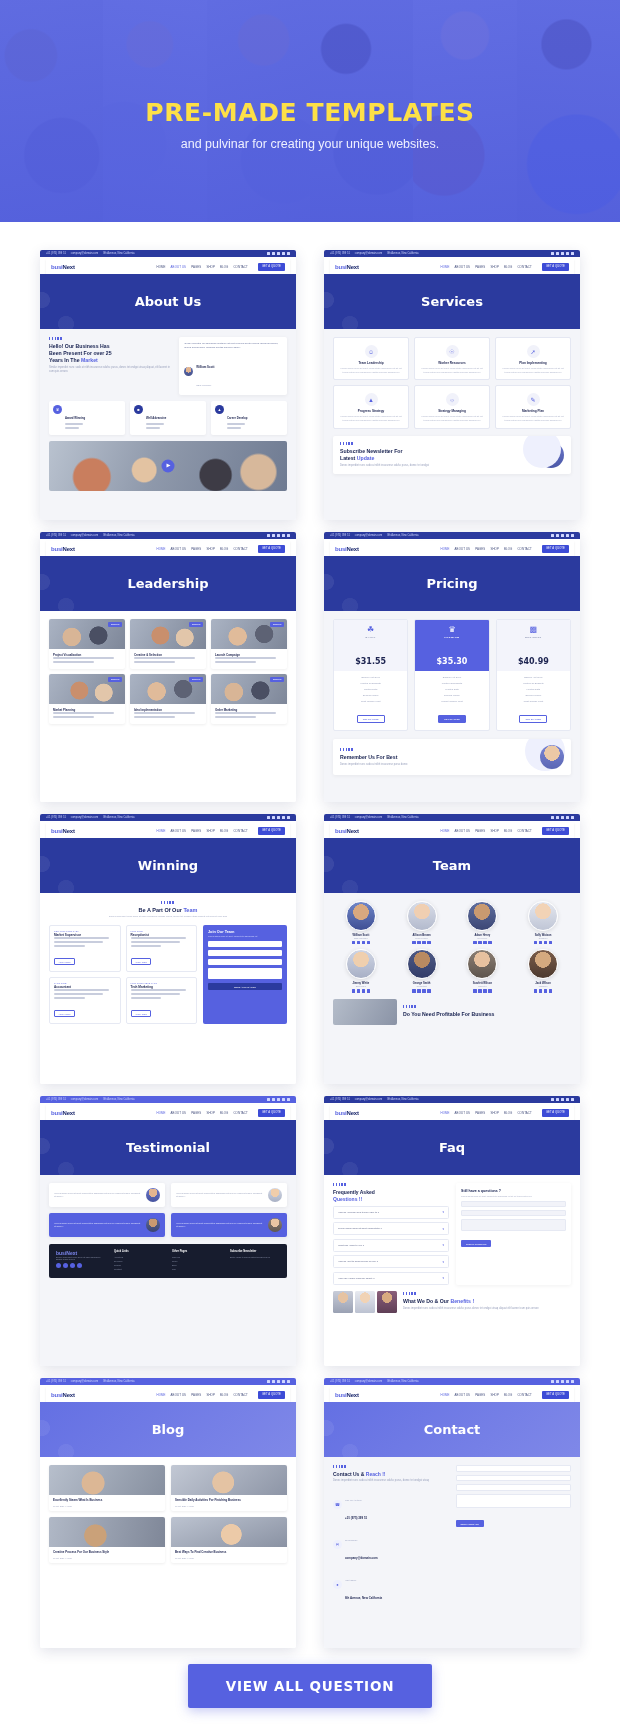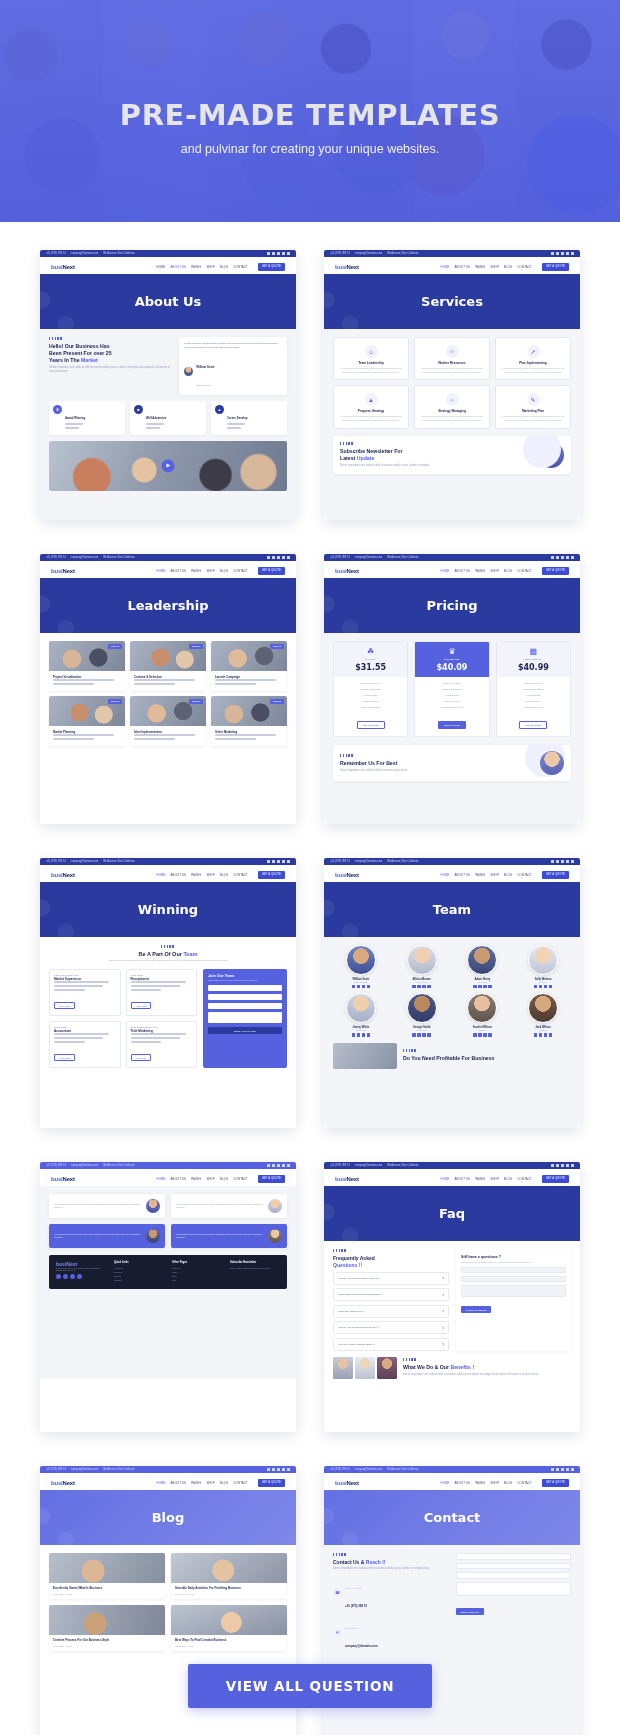"PRE-MADE TEMPLATES" .hero-title { color: #e5e5e5 -> #fde047; font-size: 29px -> 25px }
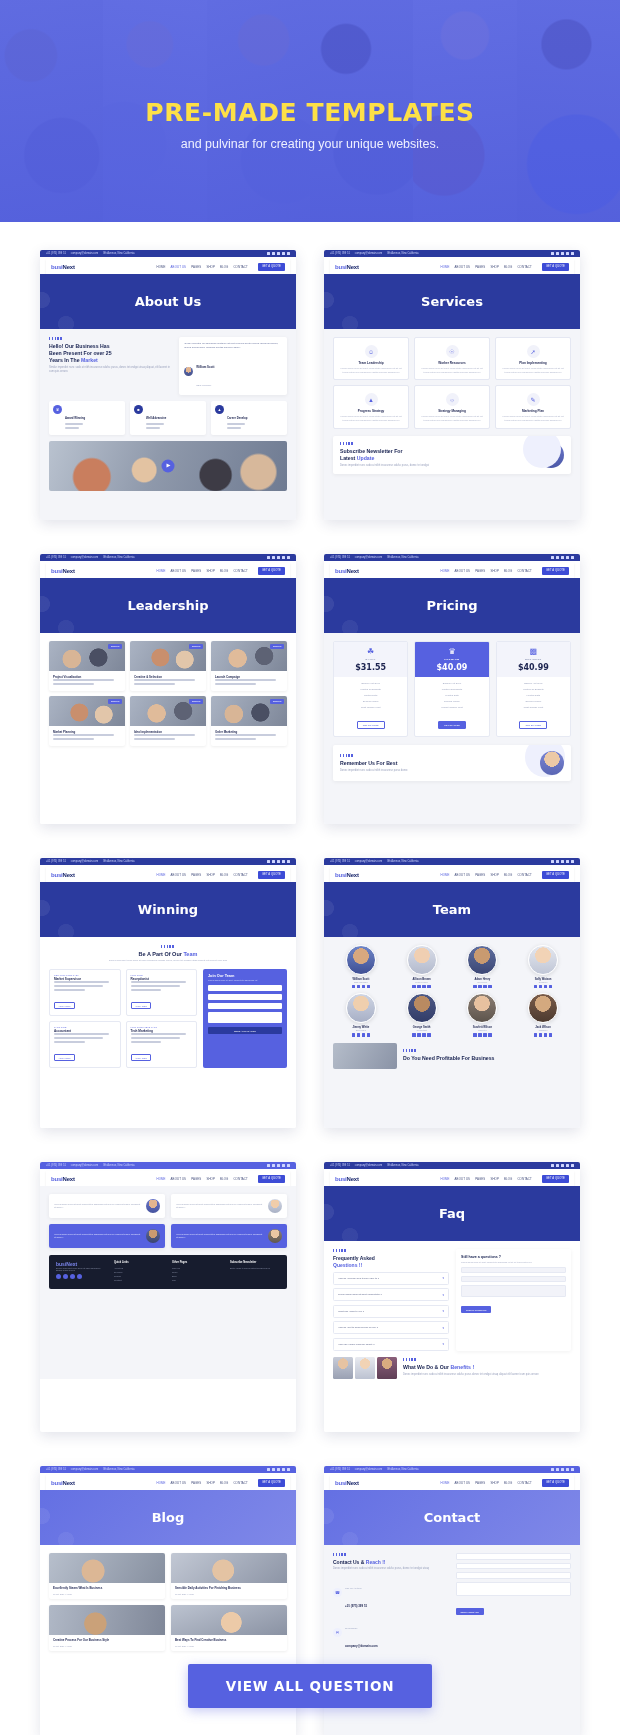"About Us" .templates { gap: 34px 28px -> 12px 28px }
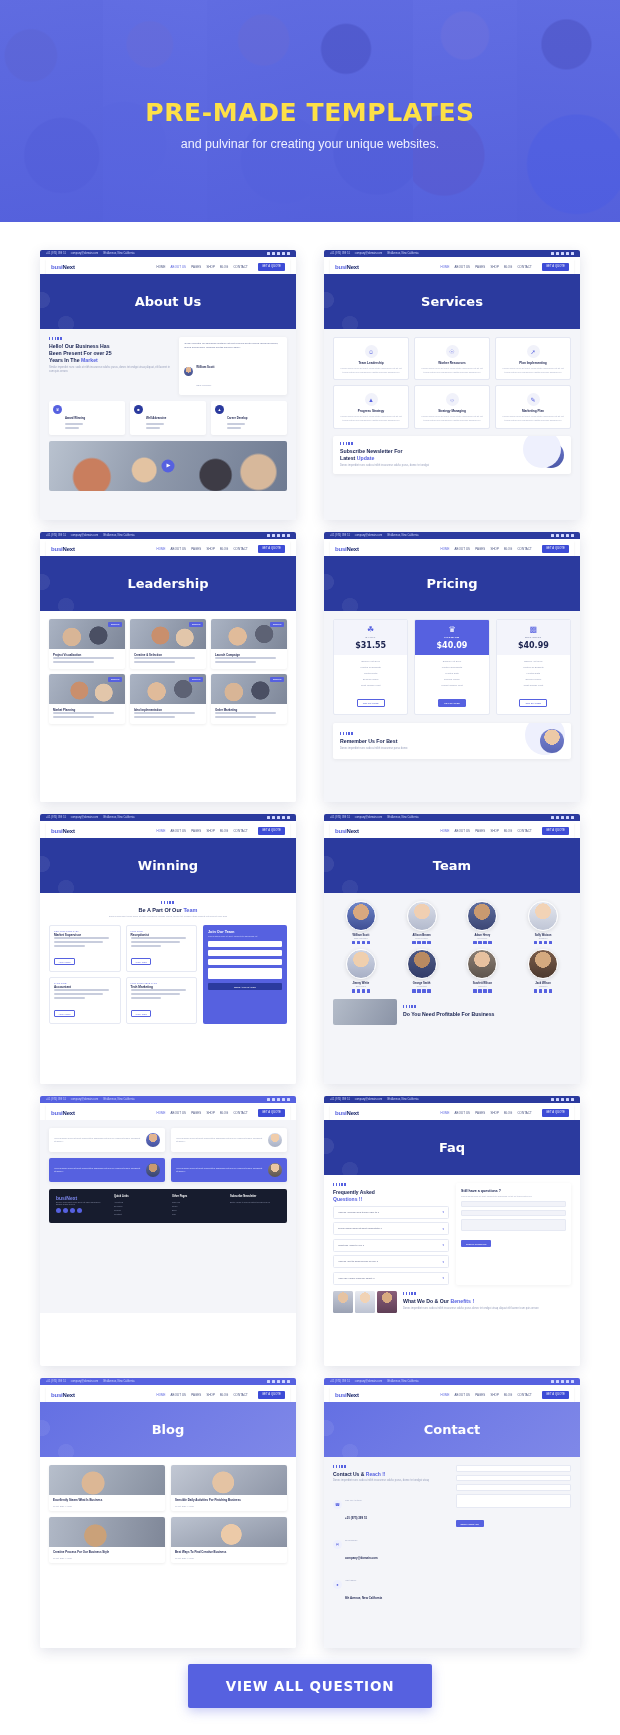"$31.55" .p-amt { margin-top: 2px -> 18px }
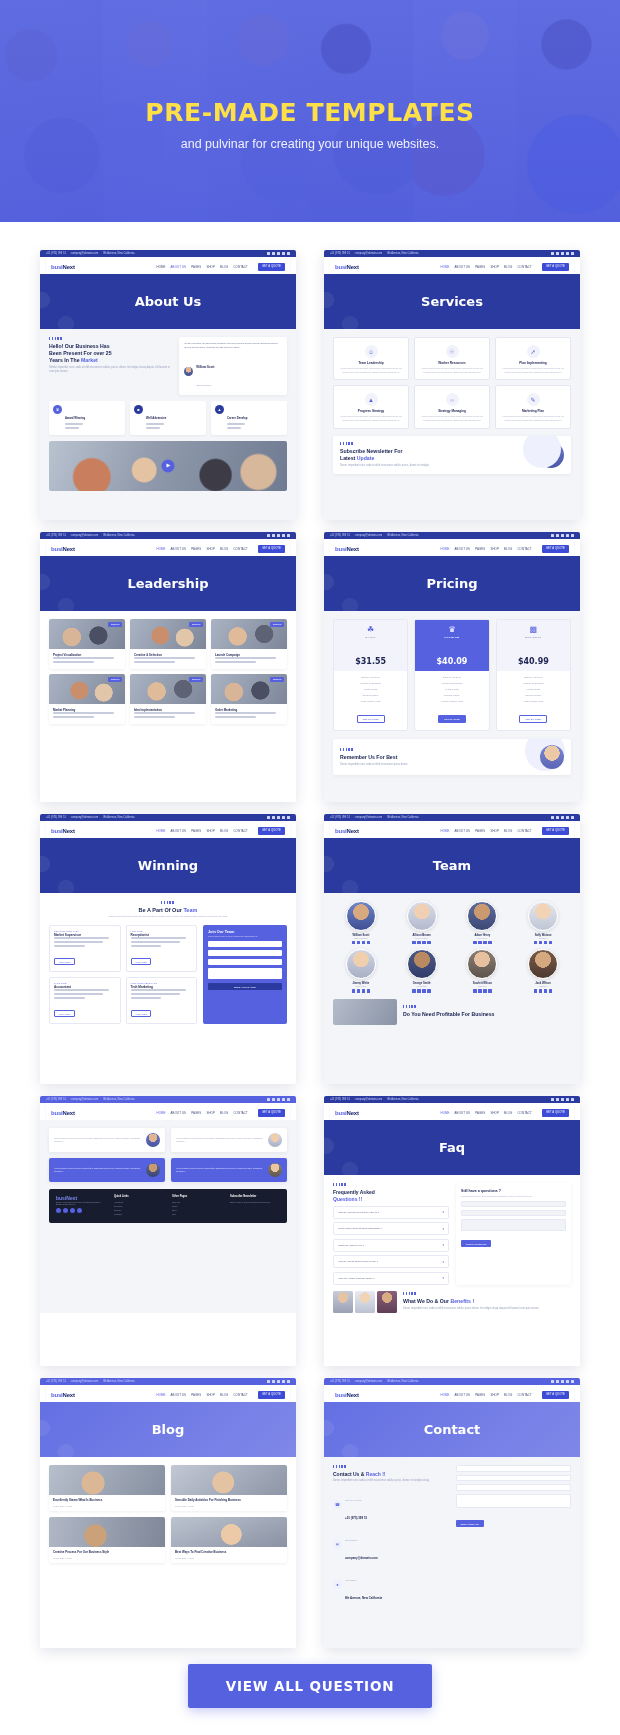"$40.09" div.p-amt { text: $40.09 -> $35.30 }
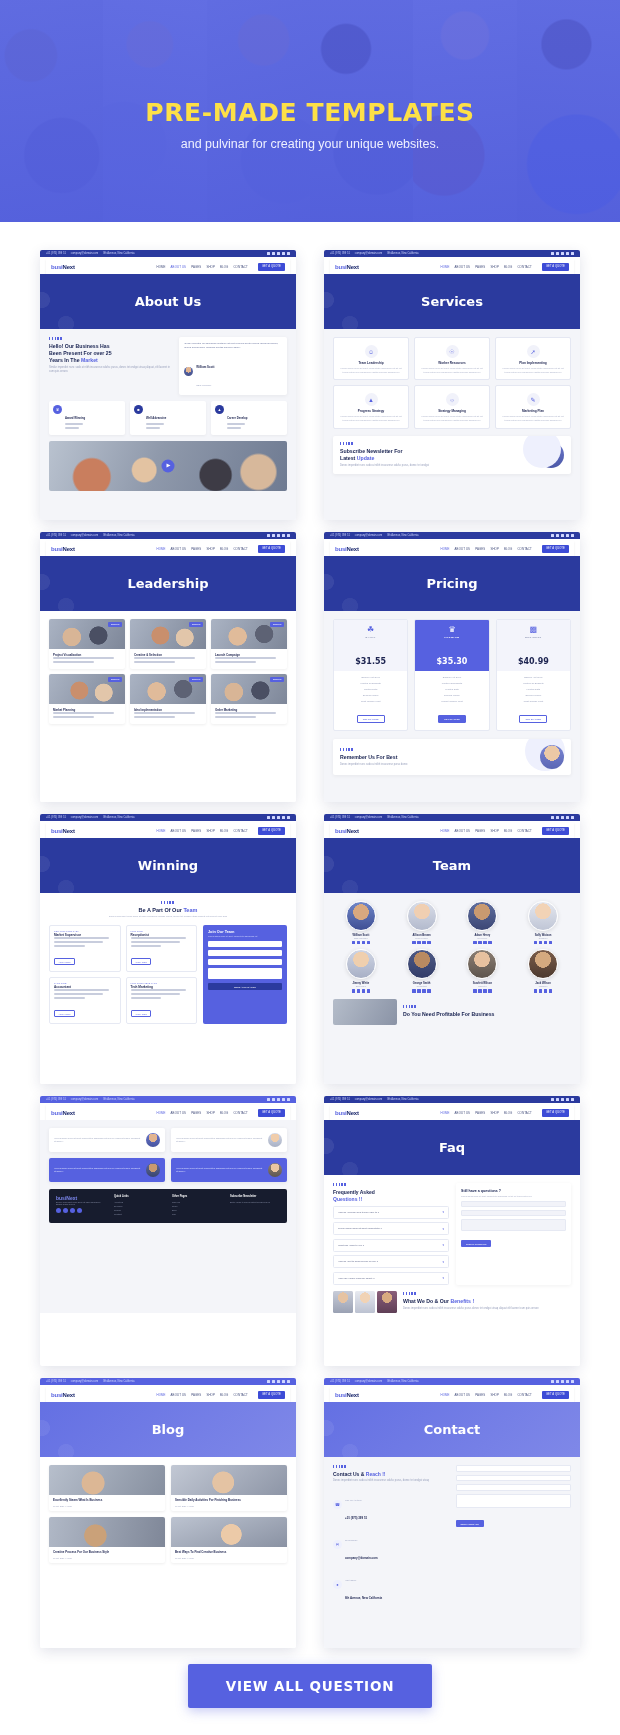"Testimonial" div.tbanner { html: none -> <div> <span>Testimonial</span> </div> }
